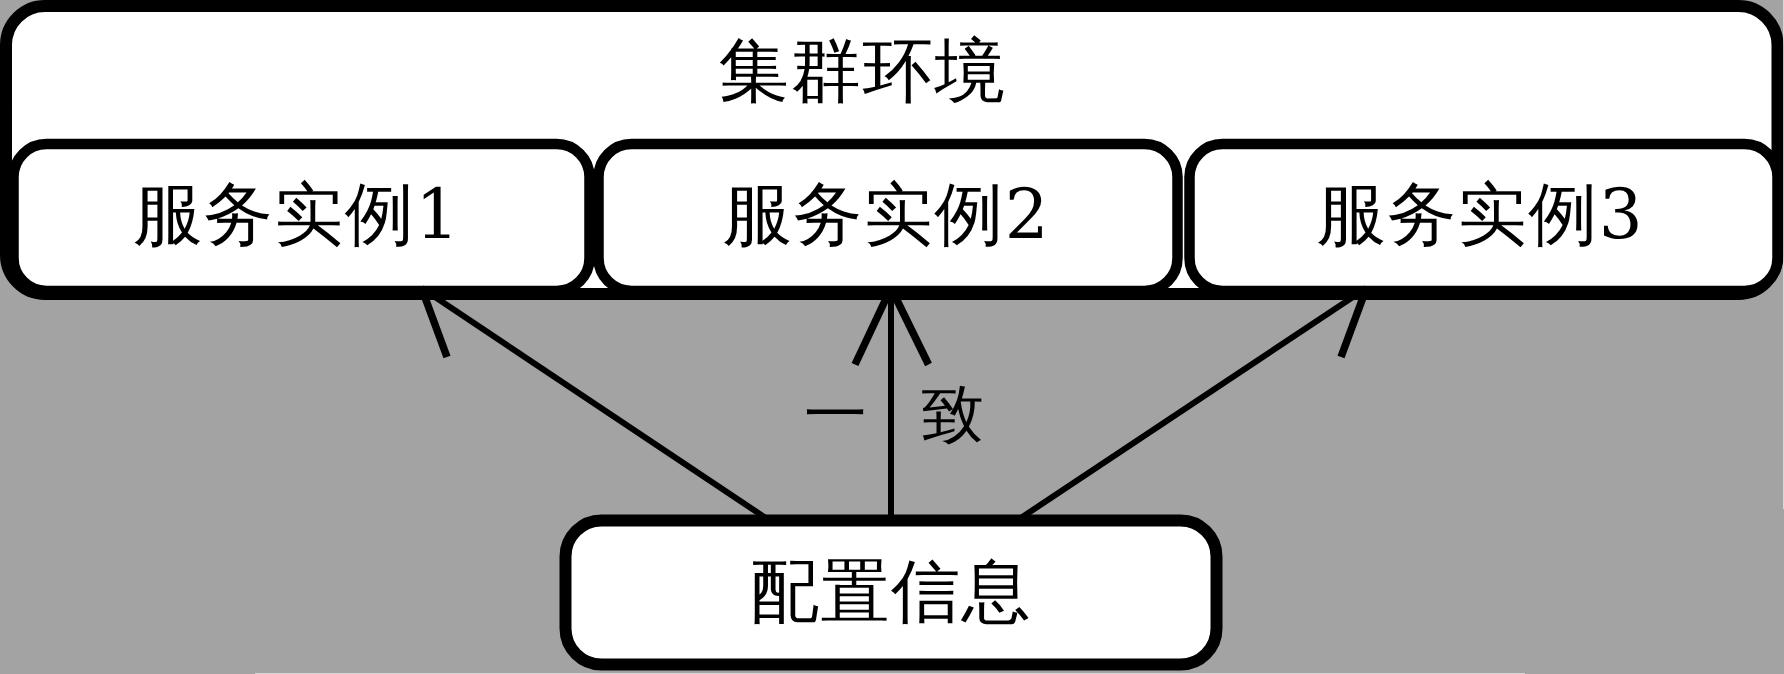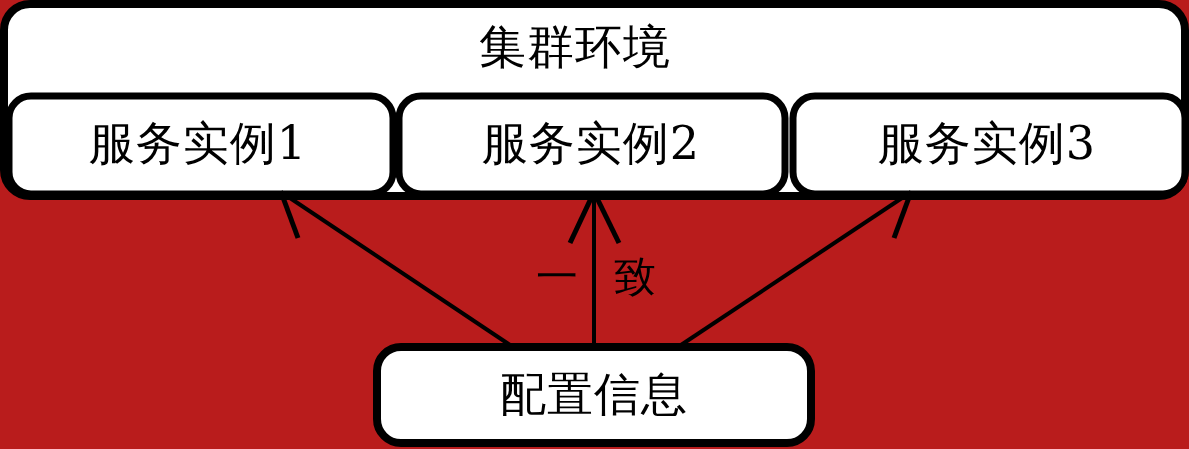"集群环境" #diagram-root { background: #b91c1c -> #a3a3a3 }
